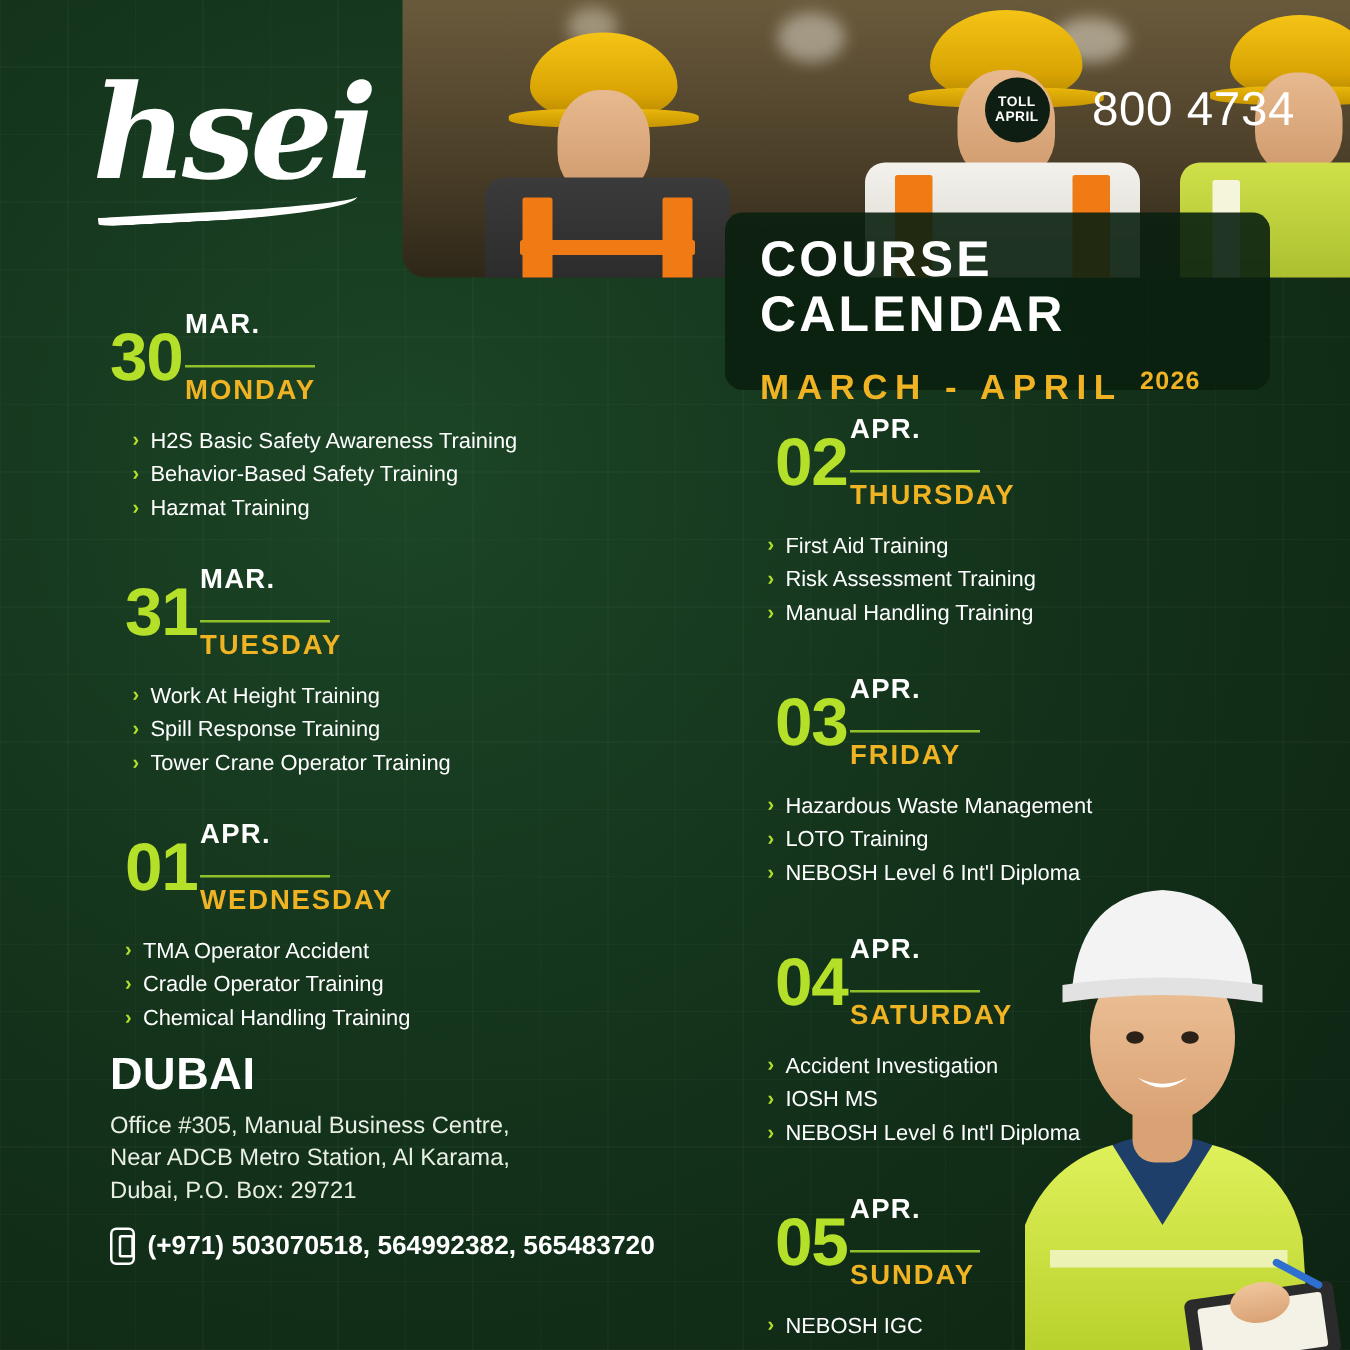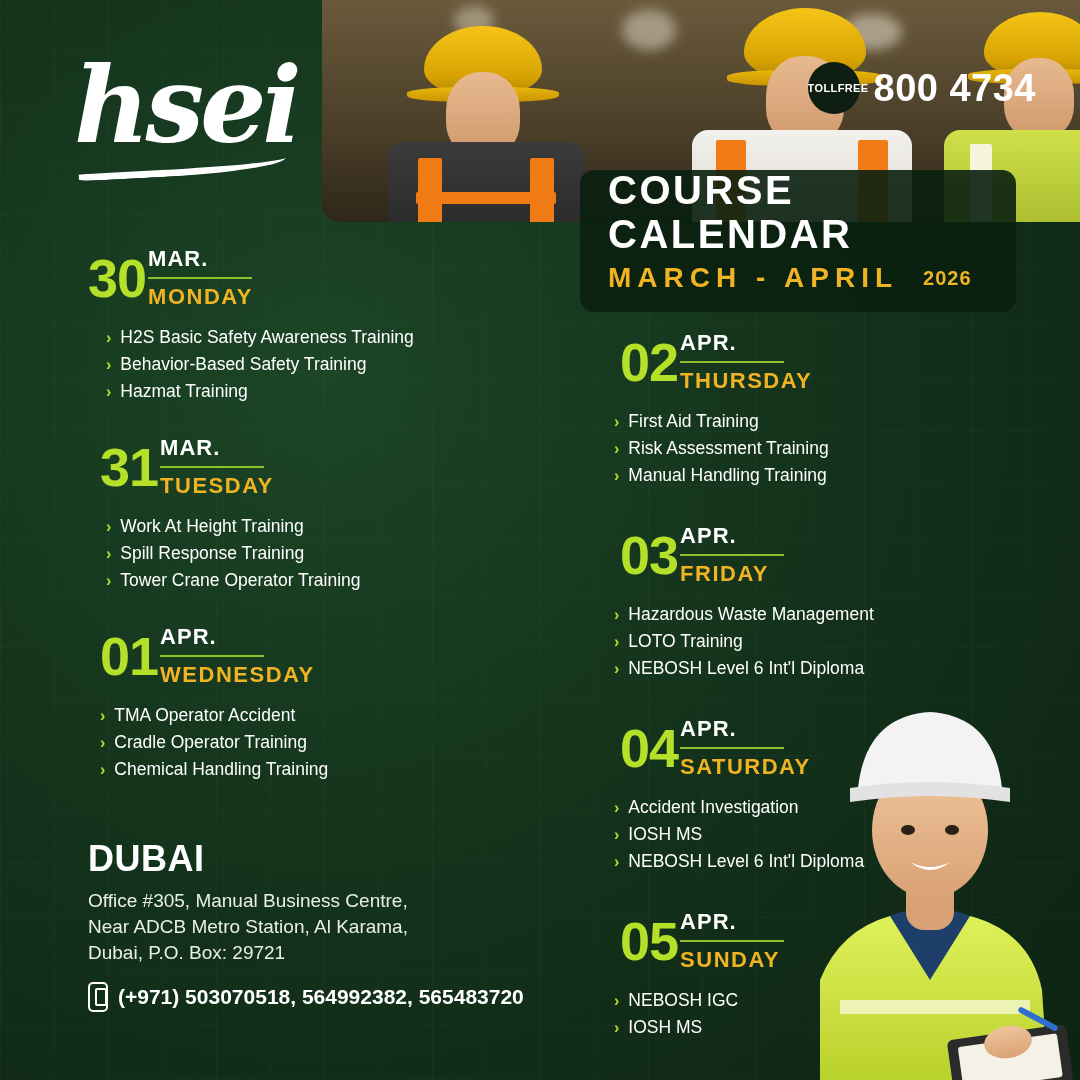"TOLL" .tollfree .badge { flex-direction: row -> column; justify-content: flex-start -> center }
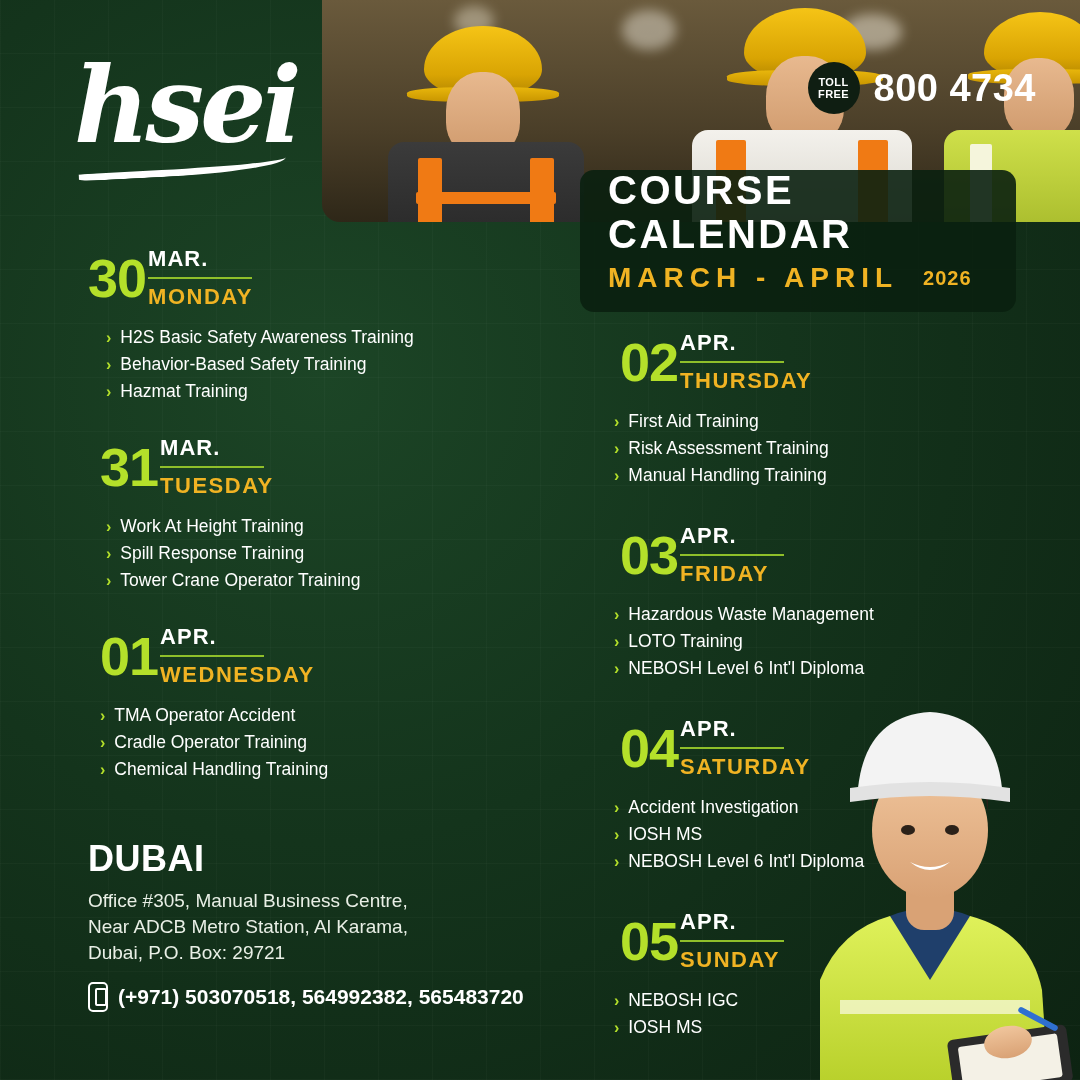"FREE" span { text: FREE -> APRIL }
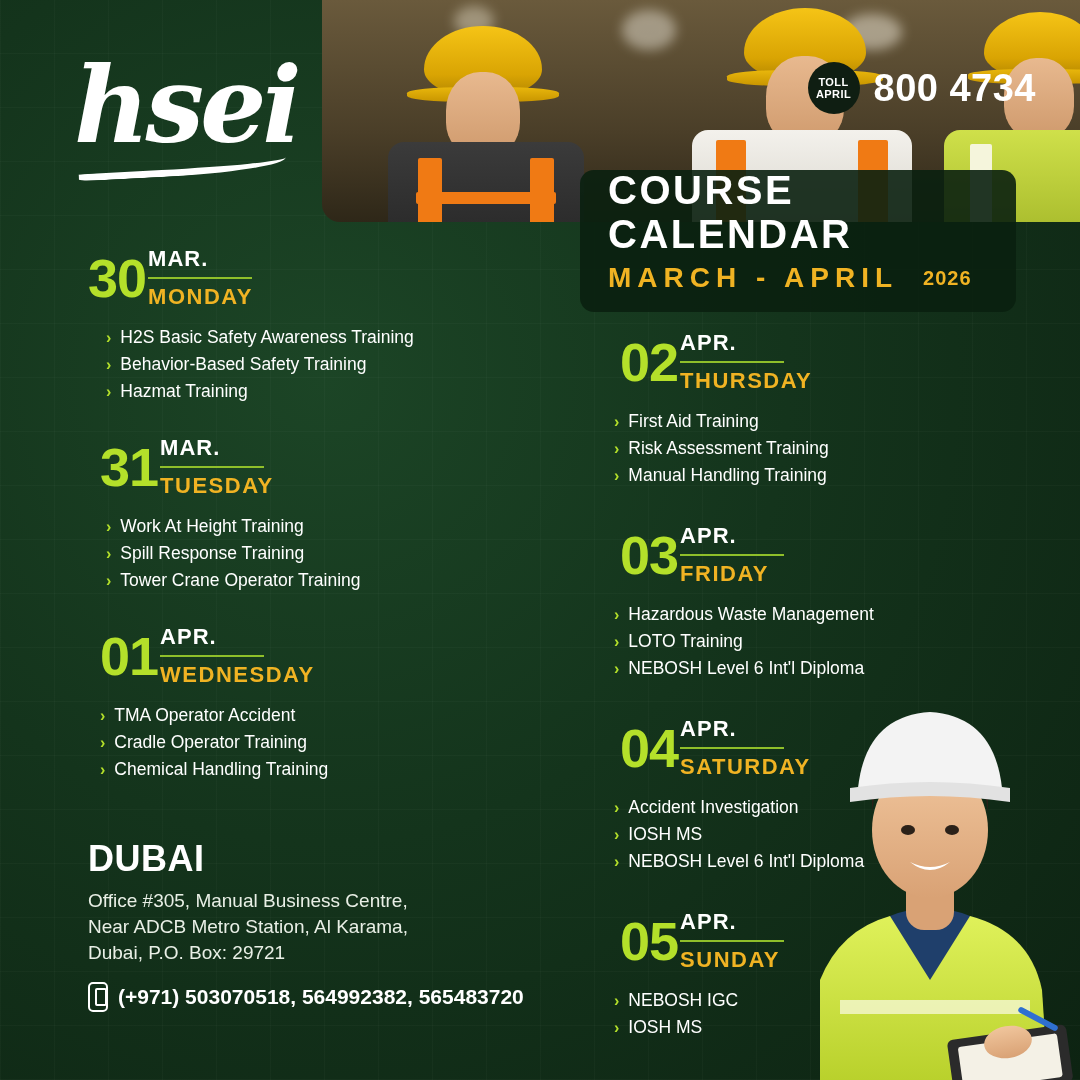"800 4734" .tollfree .num { font-weight: 700 -> 400; margin-left: none -> 20px }
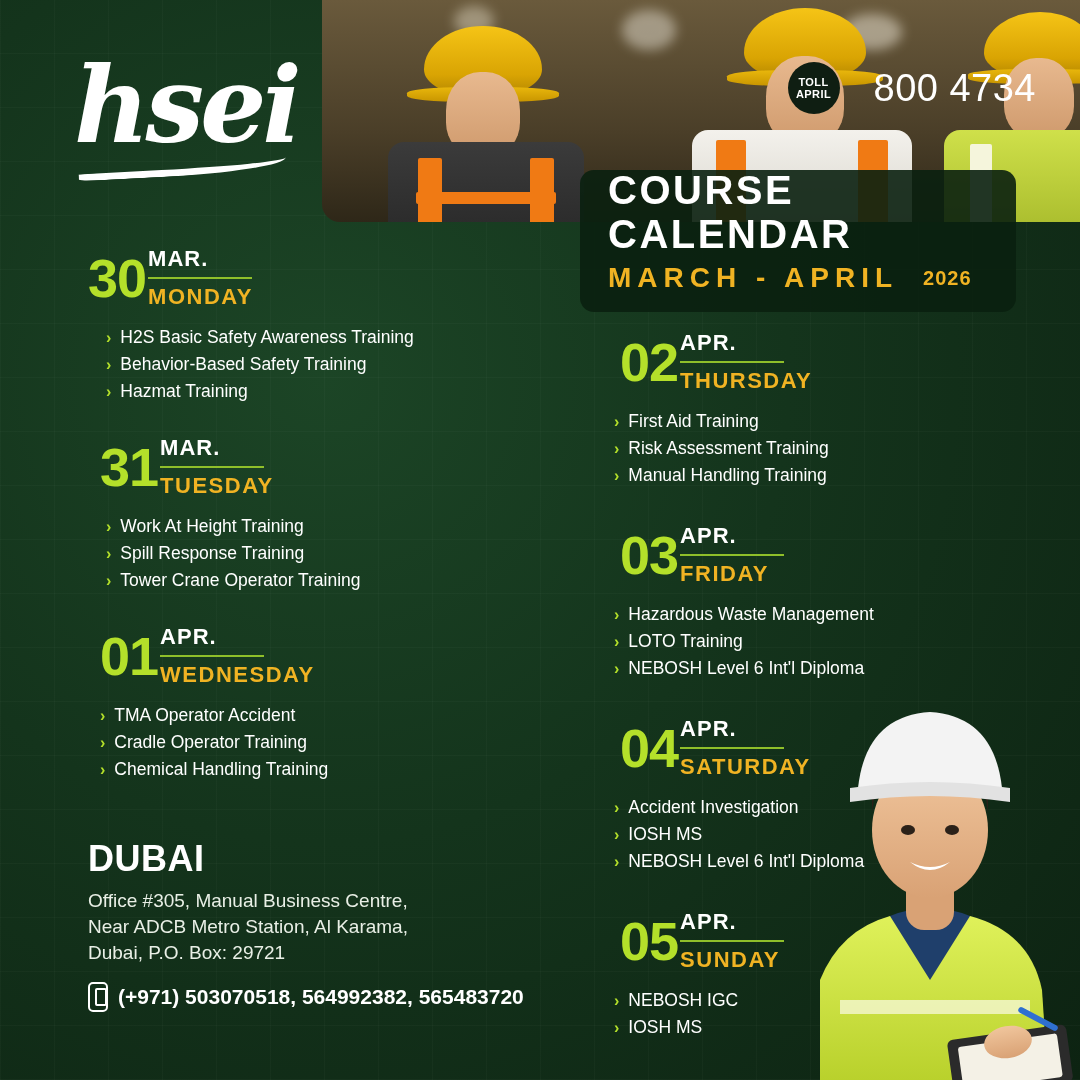"COURSE" .title-card { padding: 0 24px 14px 28px -> 18px 24px 14px 28px }
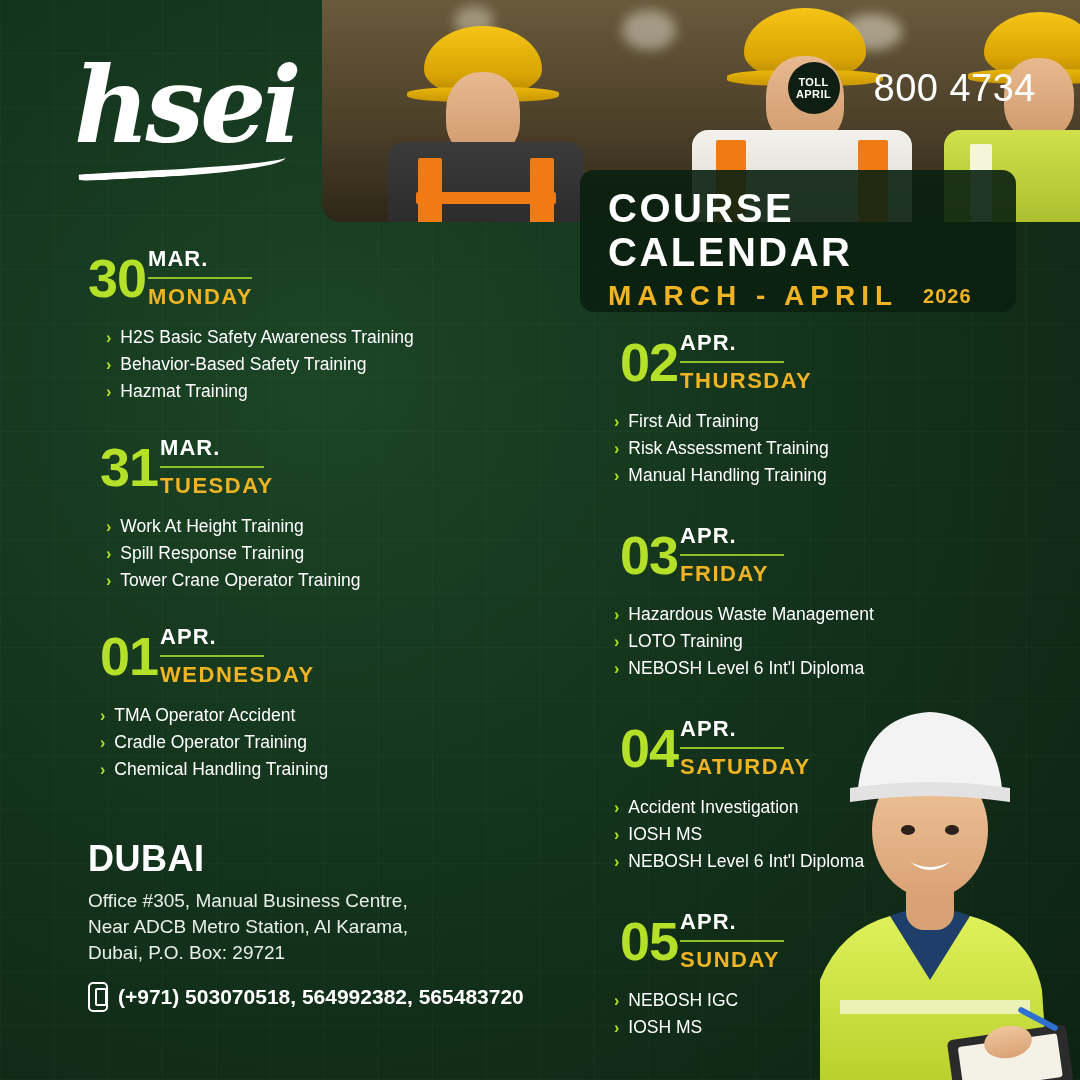"MAR." .day-month { padding-bottom: 5px -> 20px }
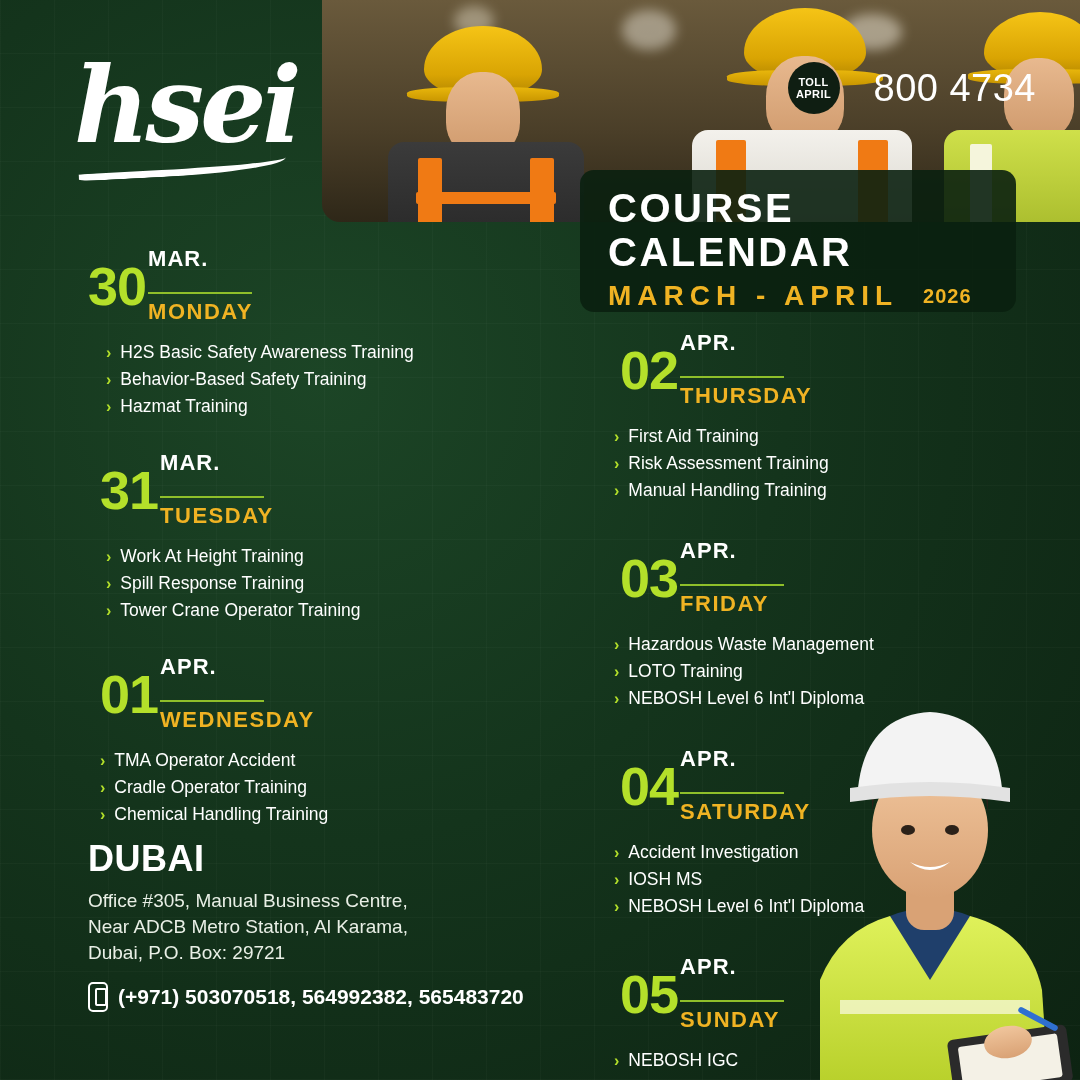"MARCH - APRIL" .title-card .sub { align-items: center -> flex-start; gap: 25px -> 14px; margin-top: 8px -> 22px }
